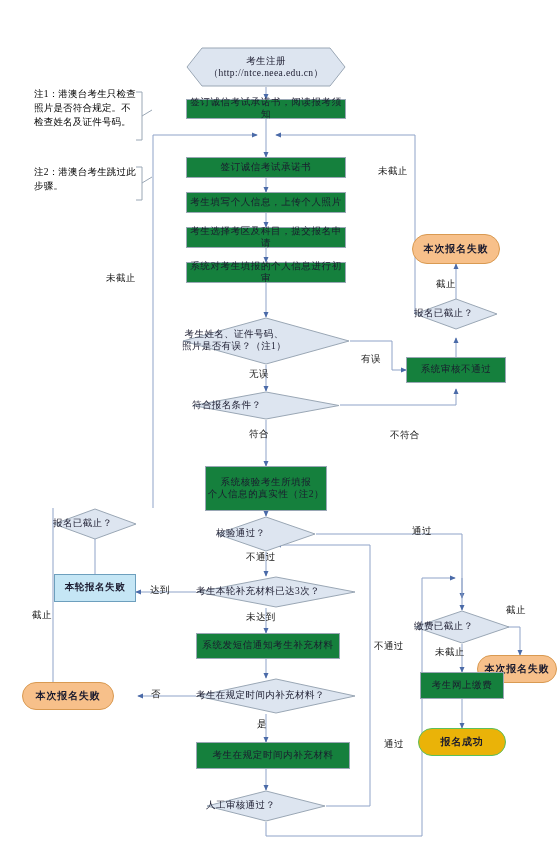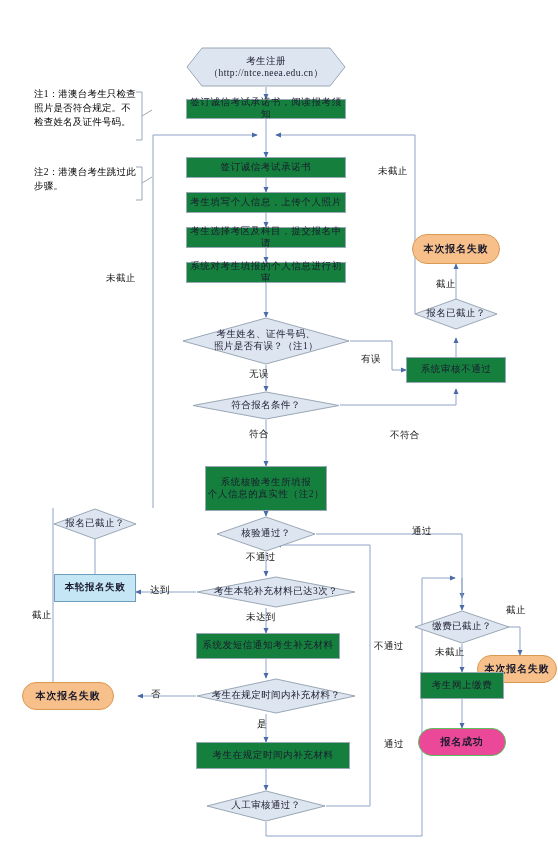"报名已截止？" .dia .diatext { justify-content: center -> flex-start }
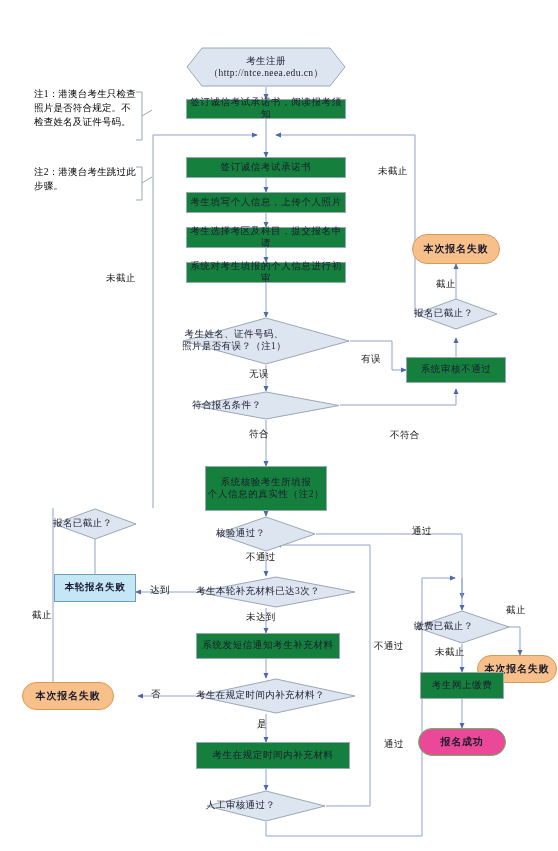"报名成功" .term-green { background: #ec4899 -> #eab308 }
